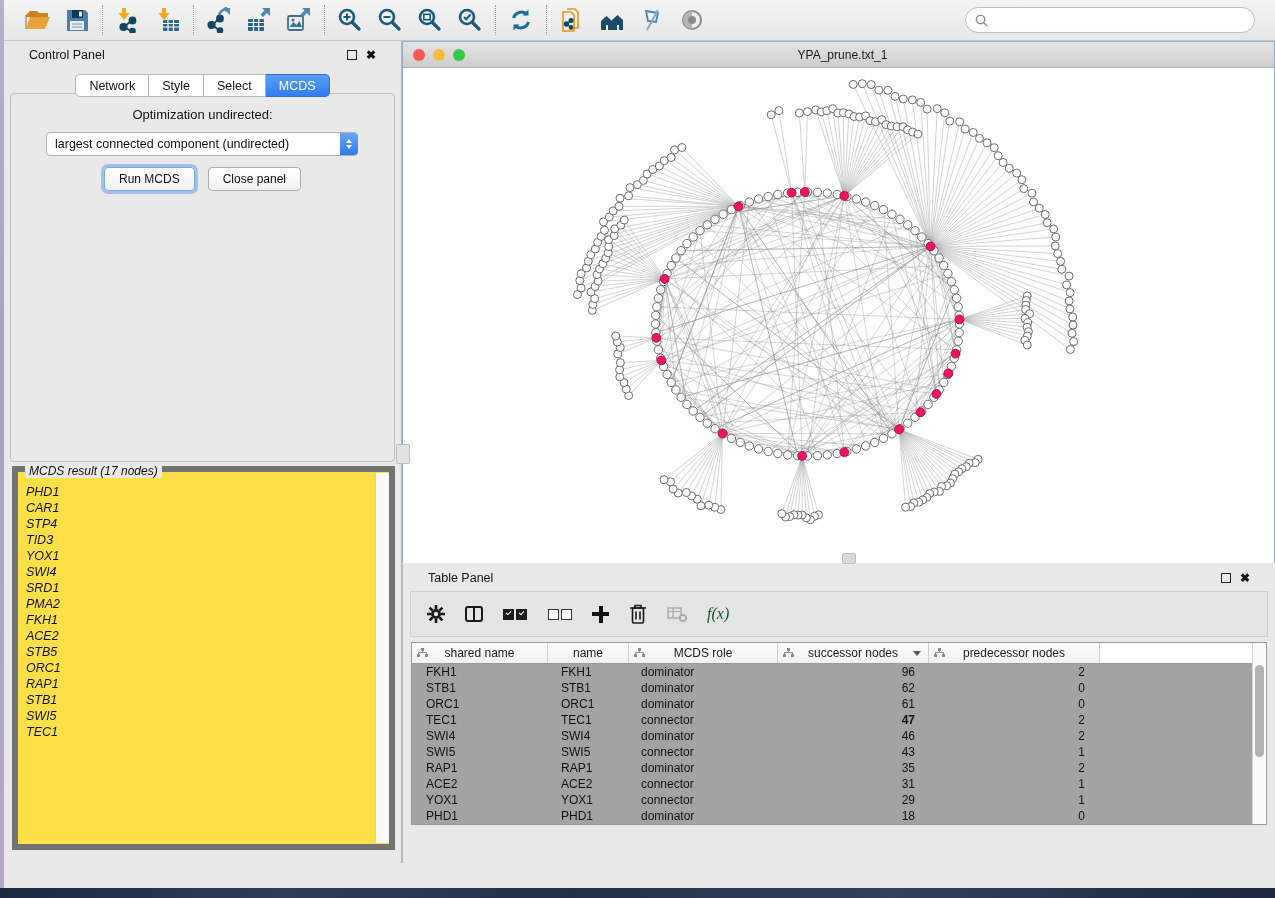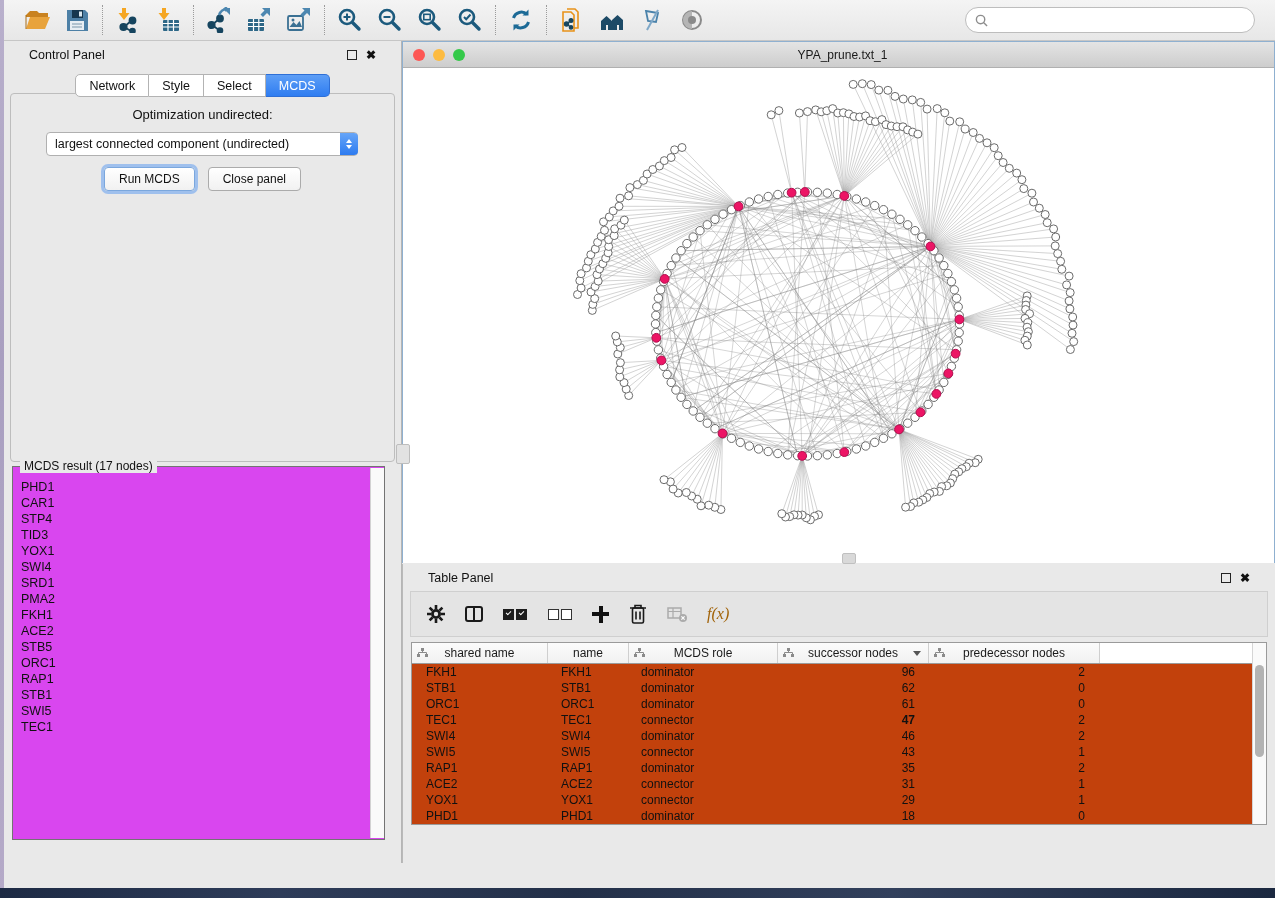"MCDS result (17 nodes)" .result-box { background: #d946ef -> #fde047; border: 1px solid #737373 -> 6px solid #737373; font-style: none -> italic }
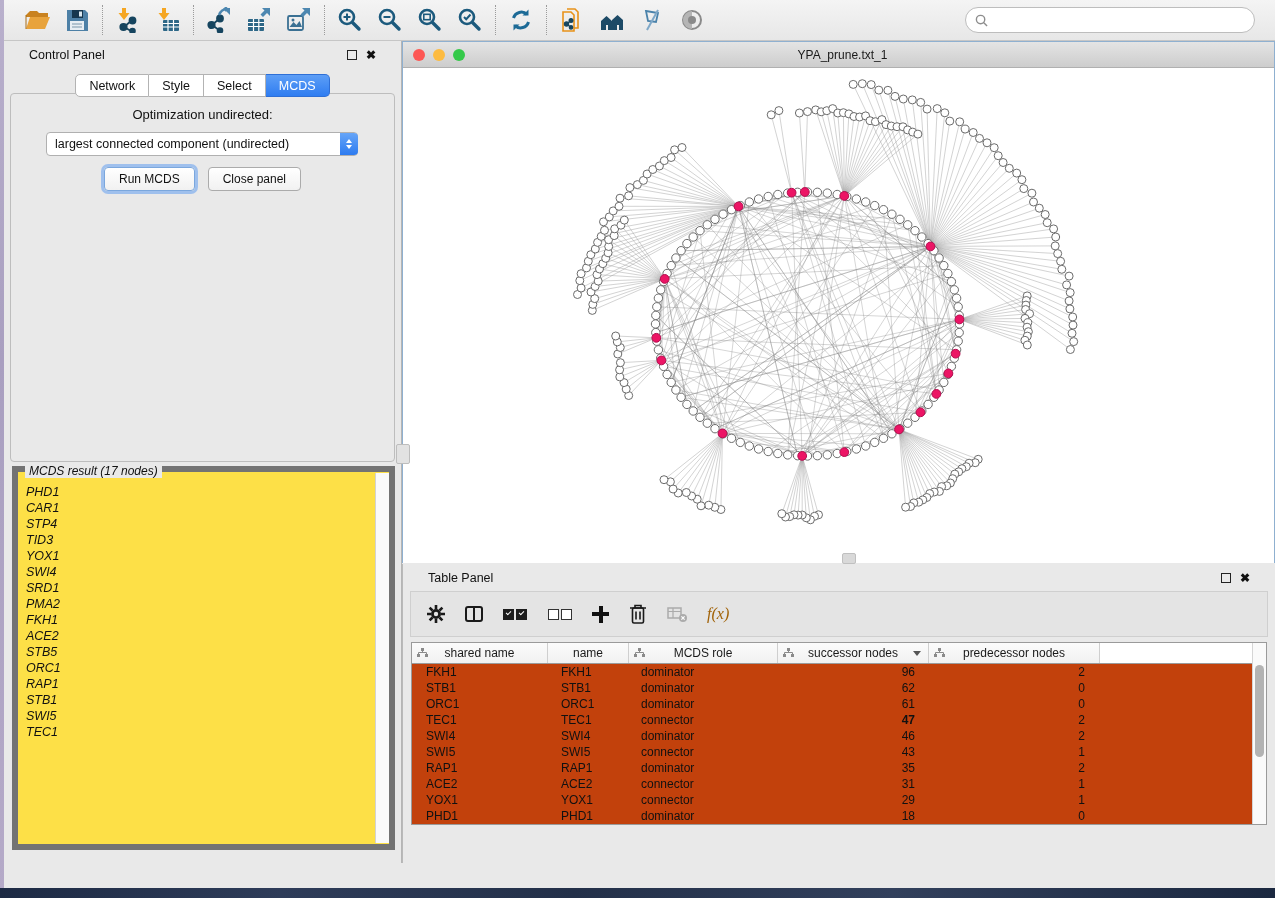"f(x)" .fx { color: #a16207 -> #14532d }
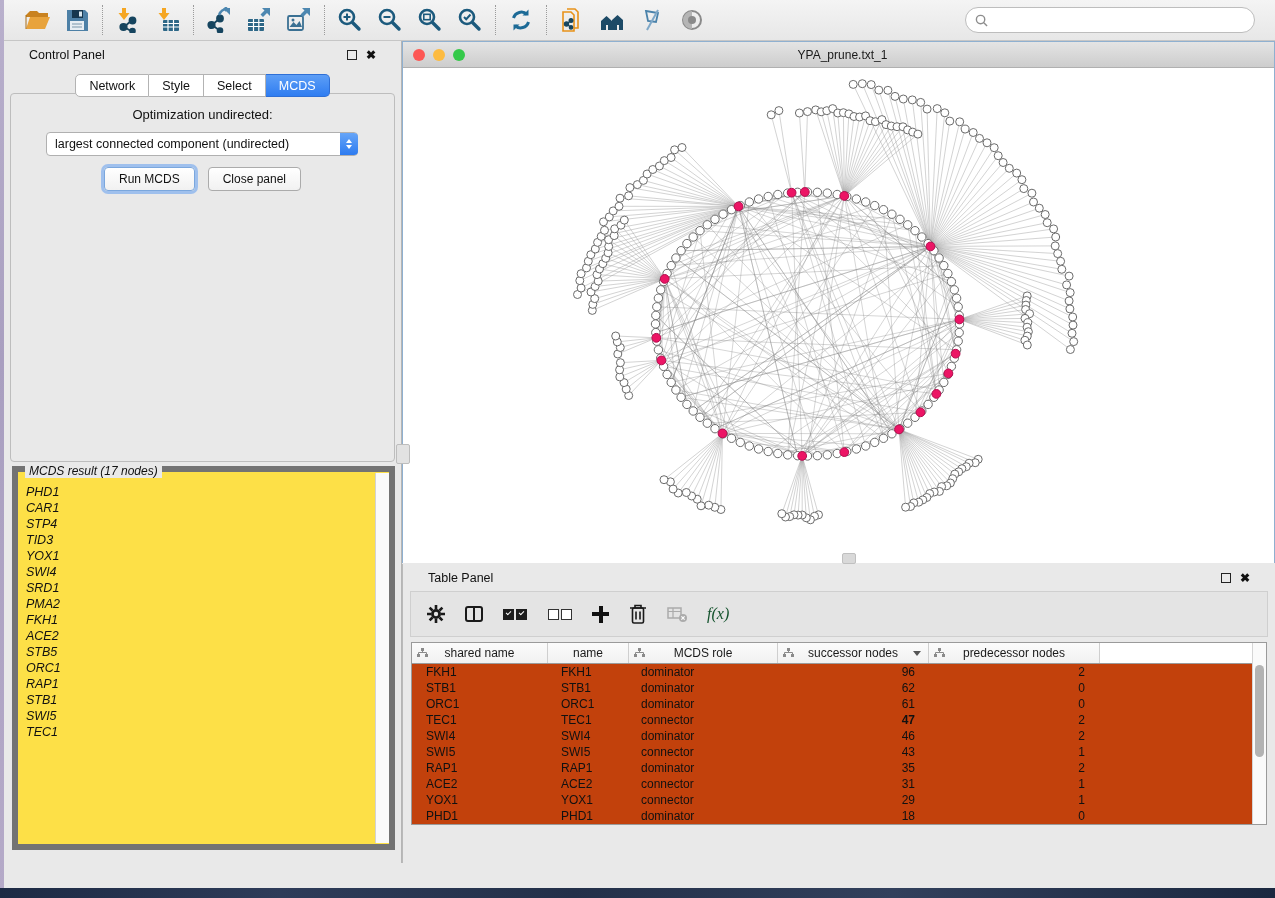"shared name" .table-wrap { background: #c2410c -> #a3a3a3 }
